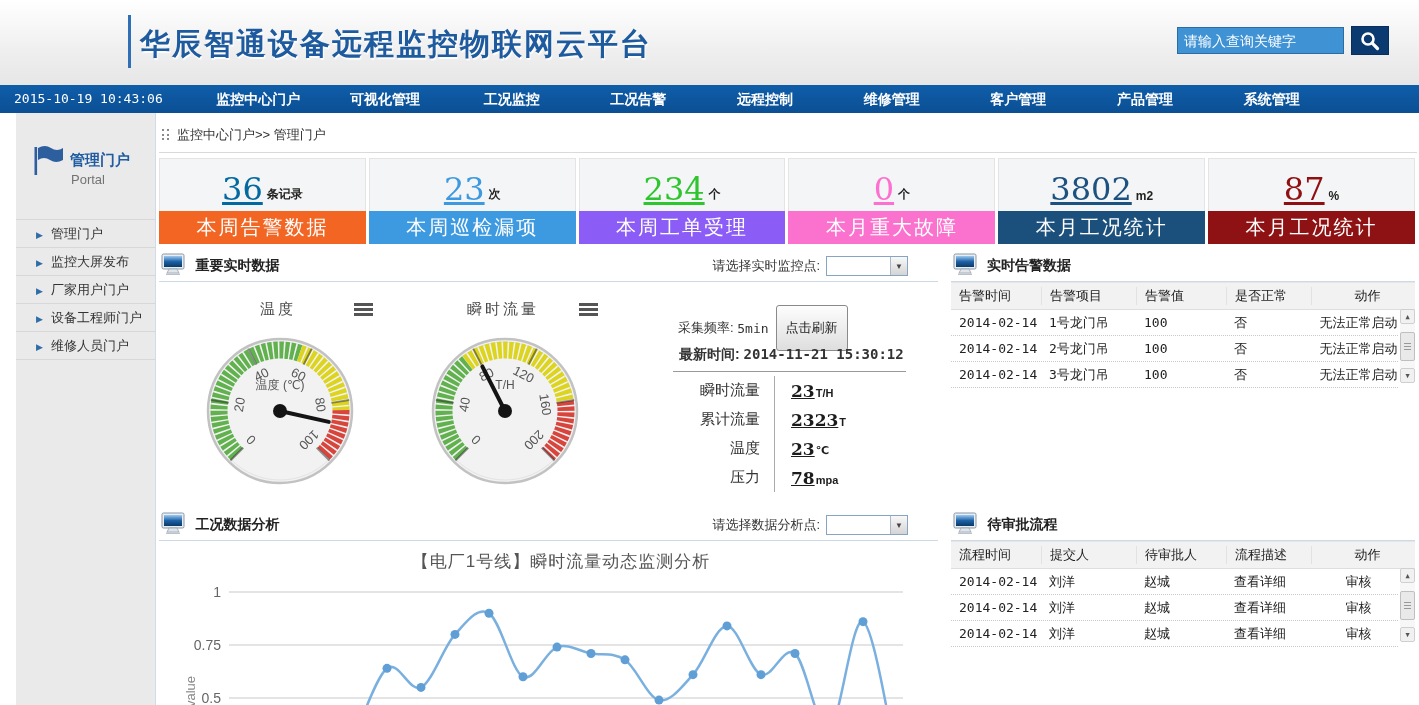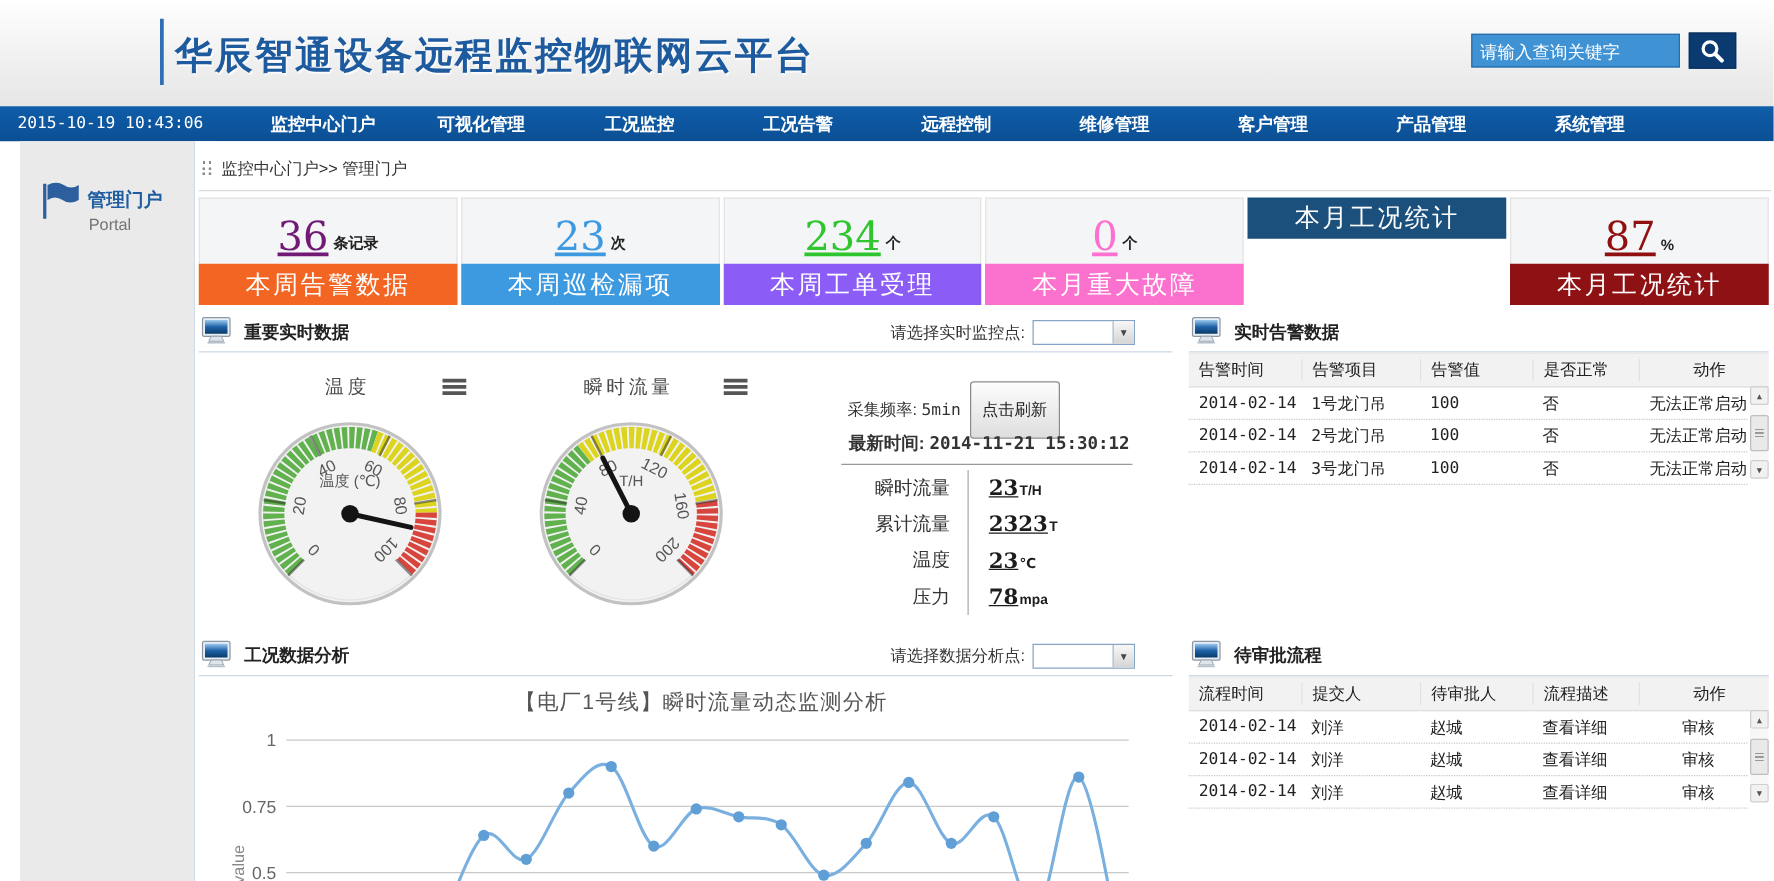"36" span.card-num { color: #701a75 -> #0369a1 }
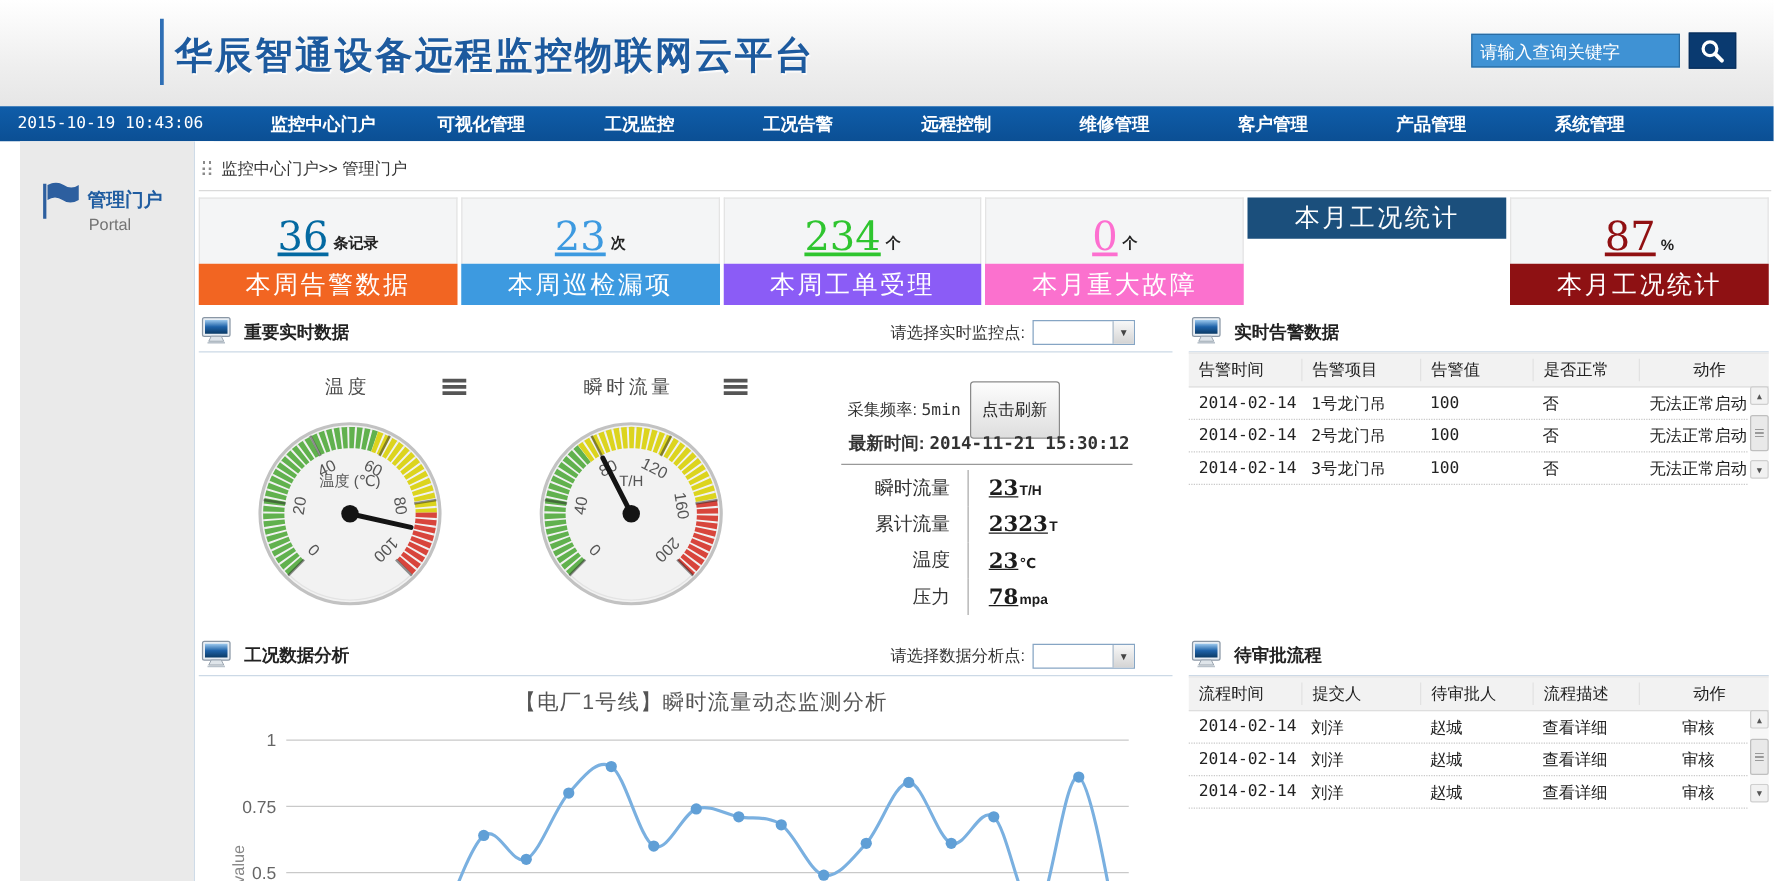"3802" div.card-top { html: none -> <div> <span>3802</span> <span>m2</span> </div> }
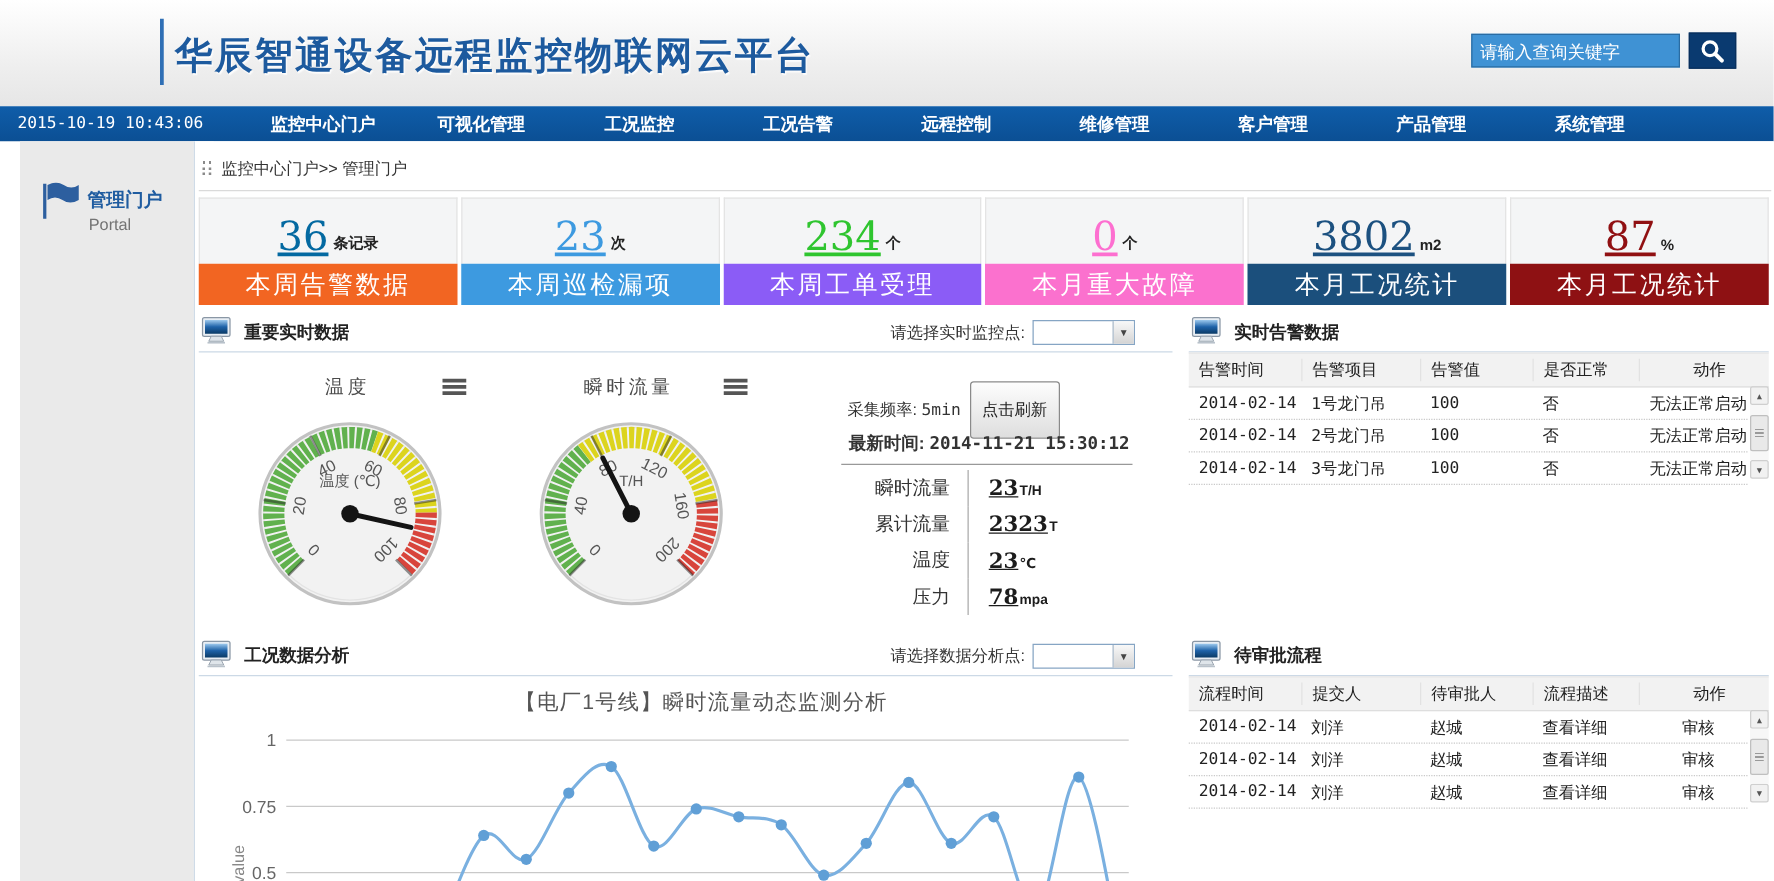"▶ 管理门户" ul.side-menu { html: none -> <ul> <li><span>▶</span><span>管理门户</span></li> <li><span>▶</span><span>监控大屏发布</span></li> <li><span>▶</span><span>厂家用户门户</span></li> <li><span>▶</span><span>设备工程师门户</span></li> <li><span>▶</span><span>维修人员门户</span></li> </ul> }
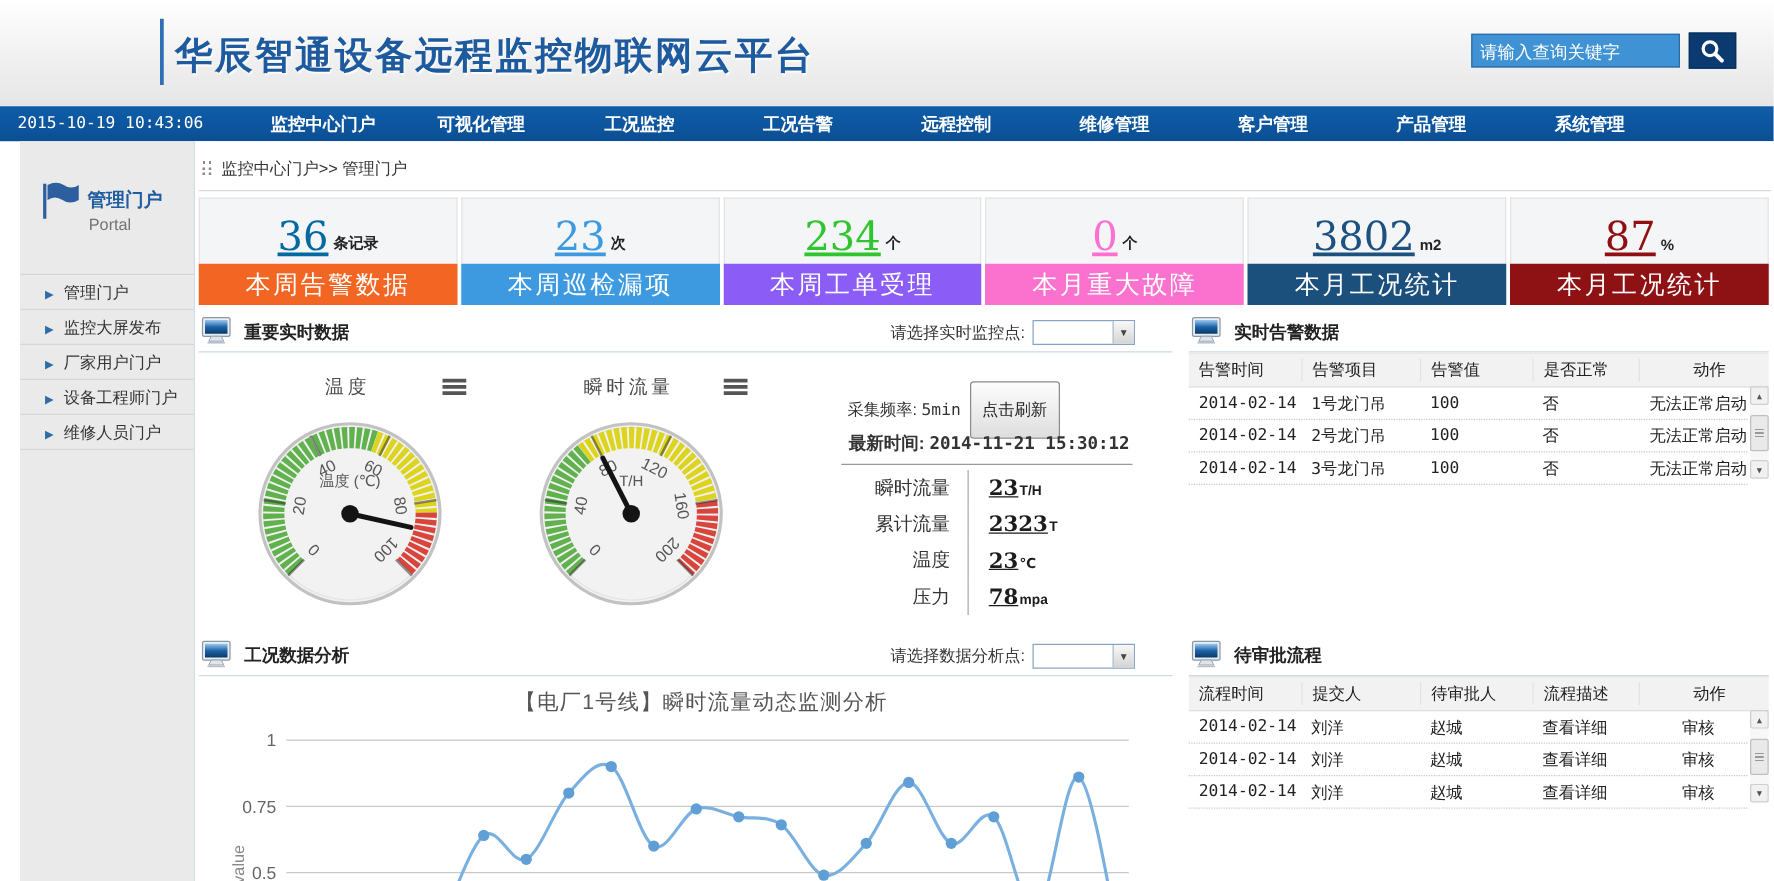"实时告警数据" #sec-alarm { font-family: none -> Liberation Serif, serif }
